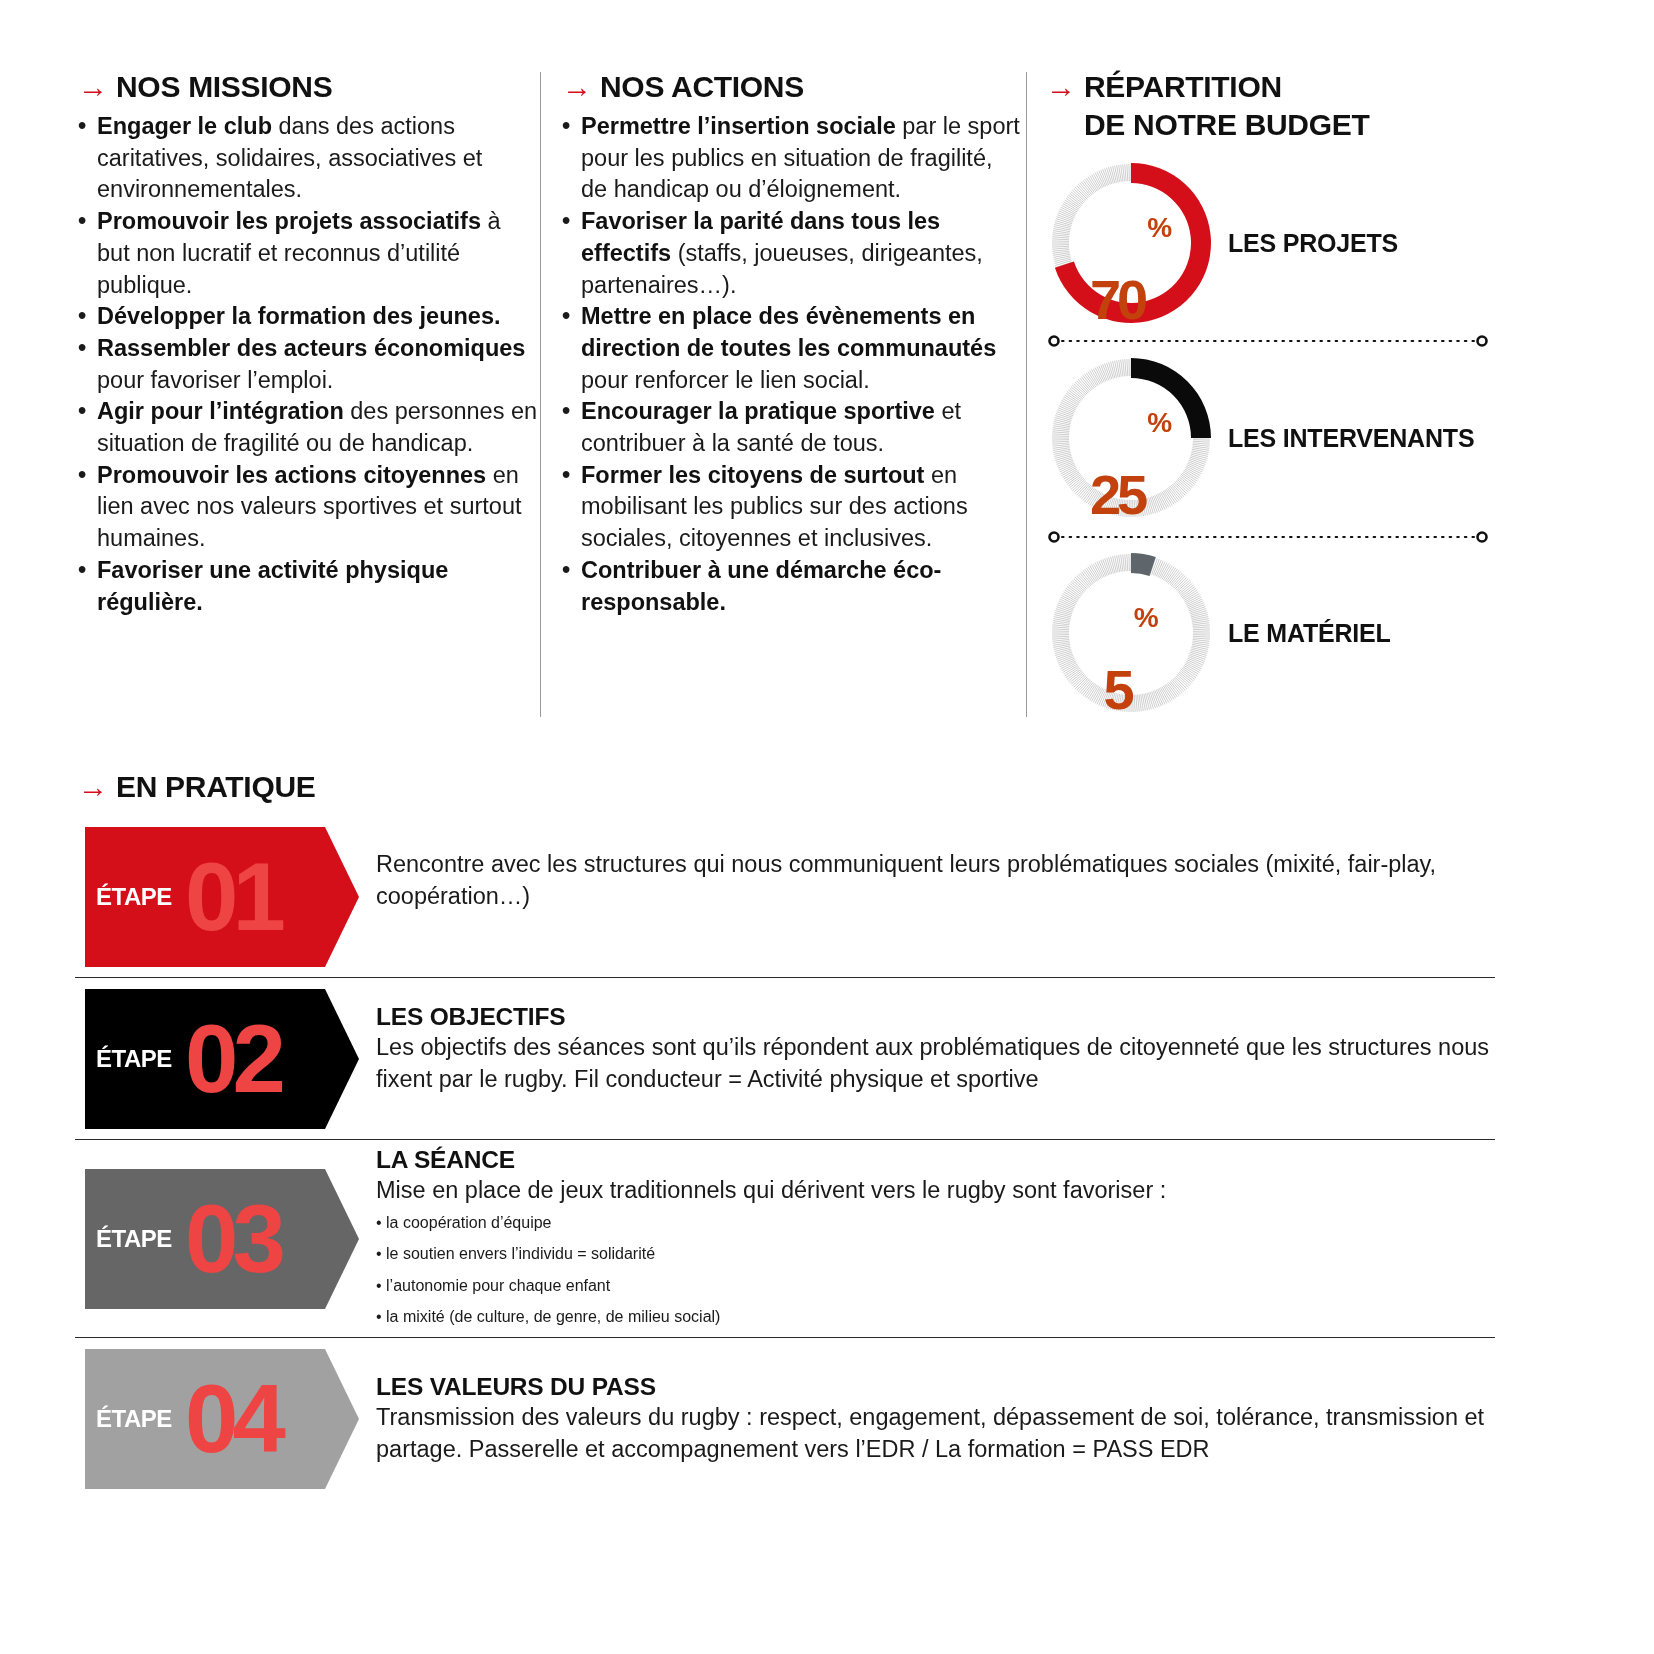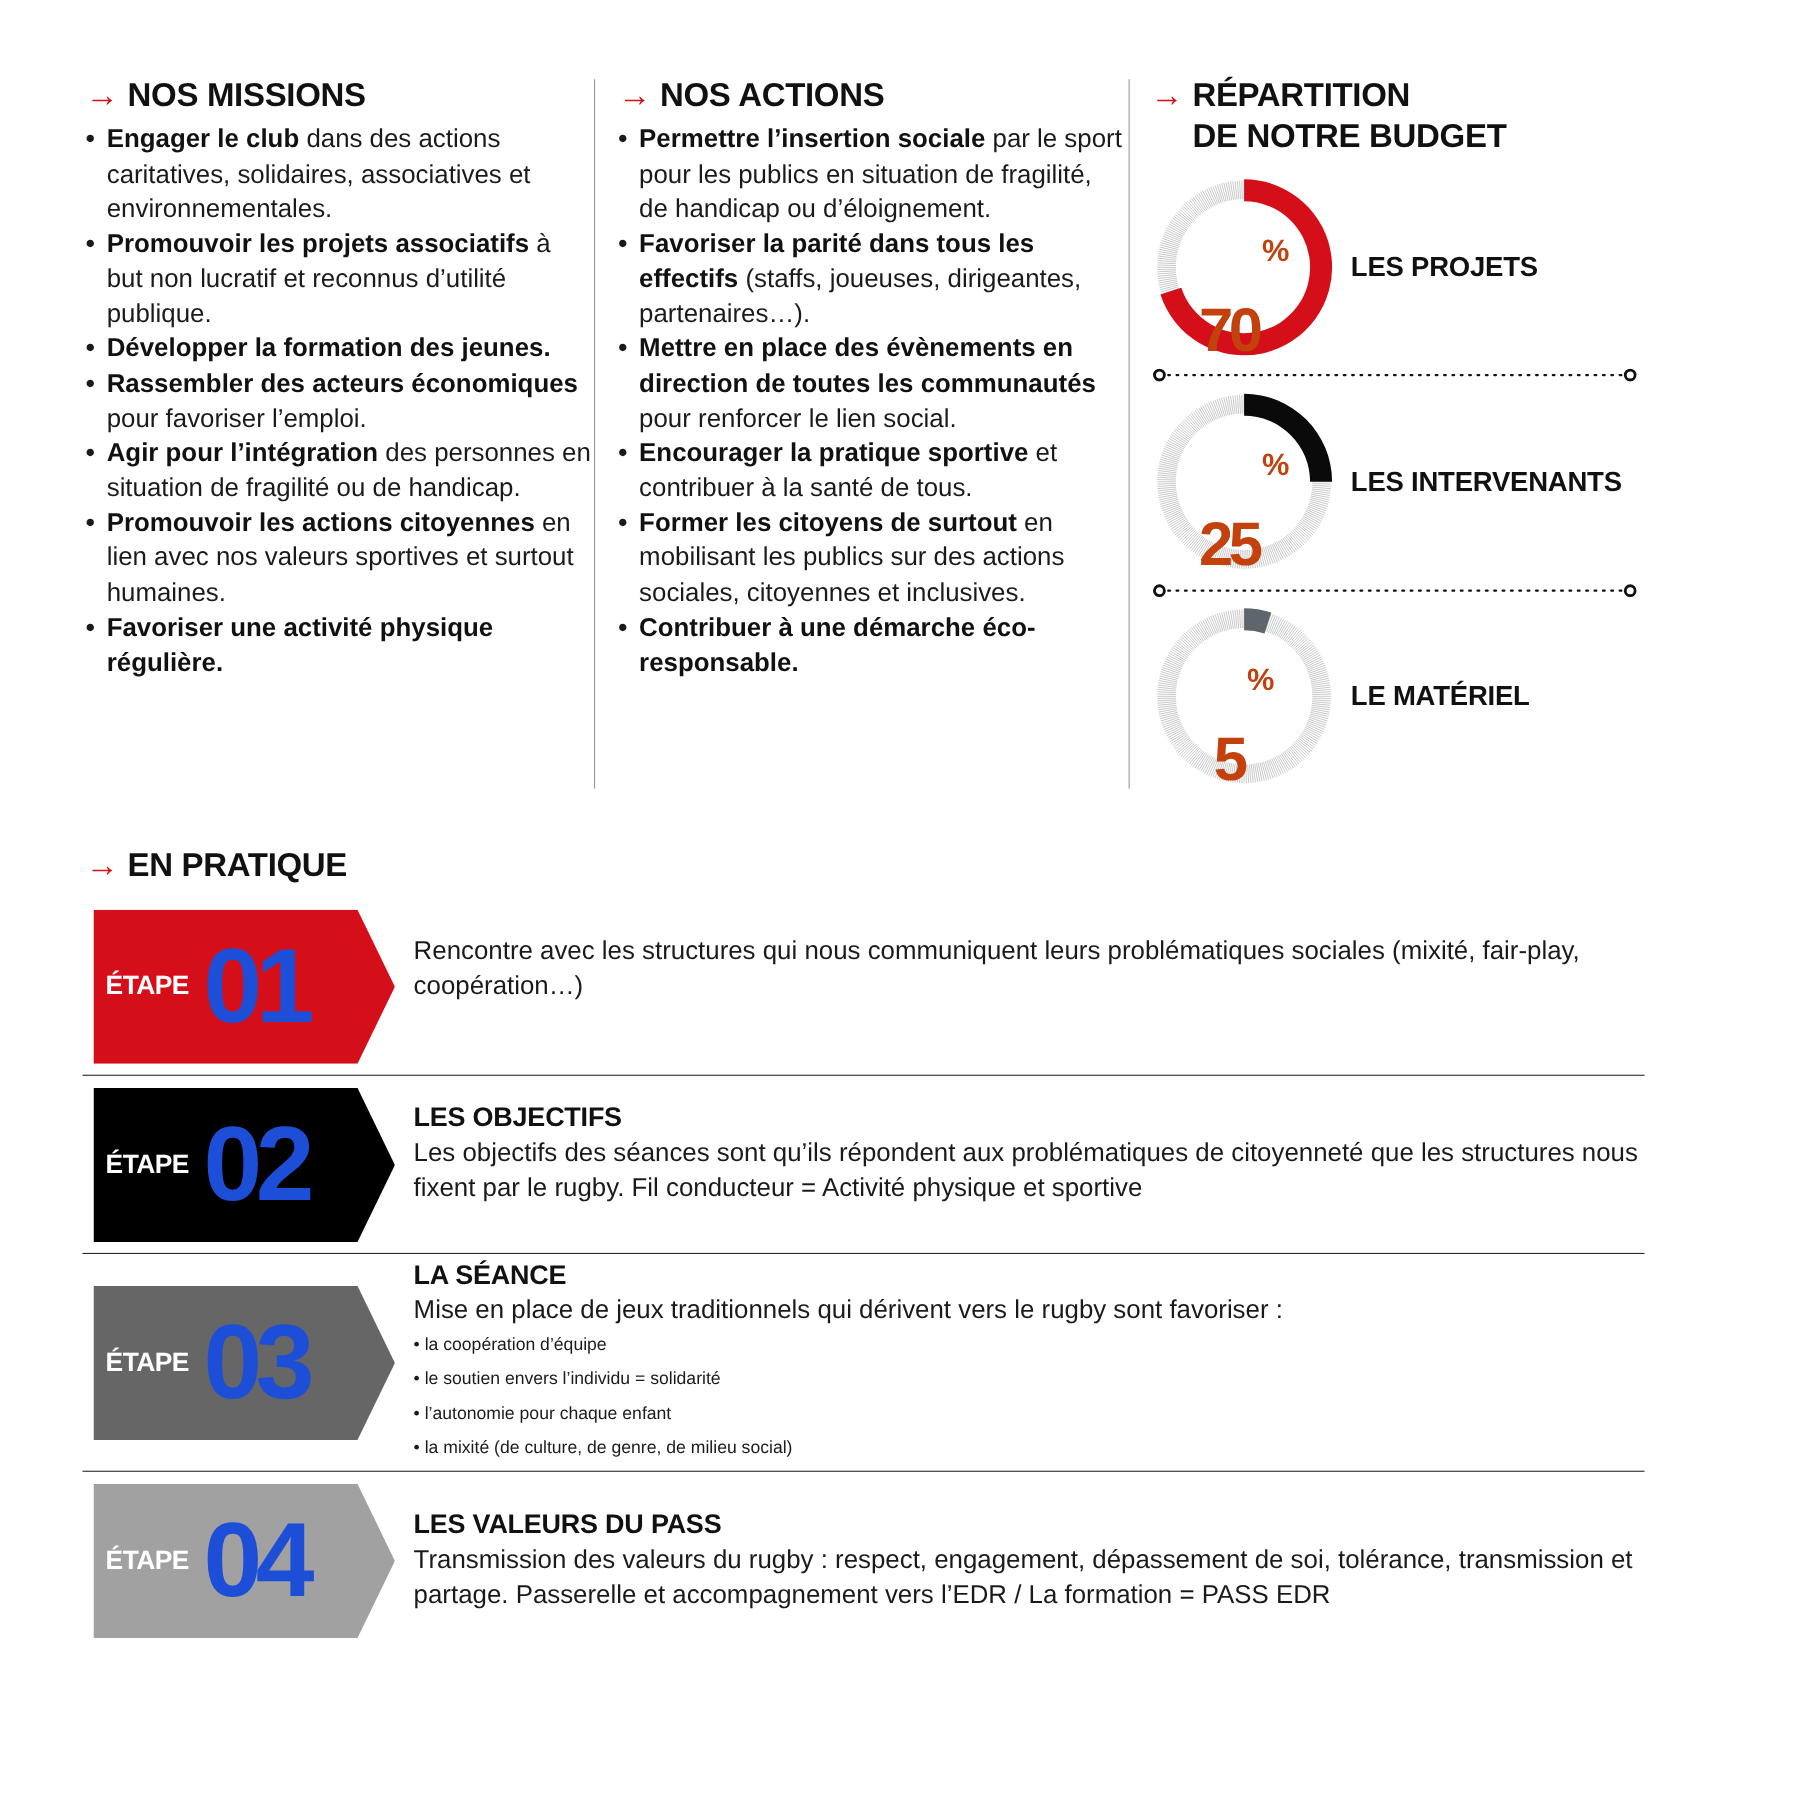"01" .step-num { color: #1d4ed8 -> #ef4444 }
